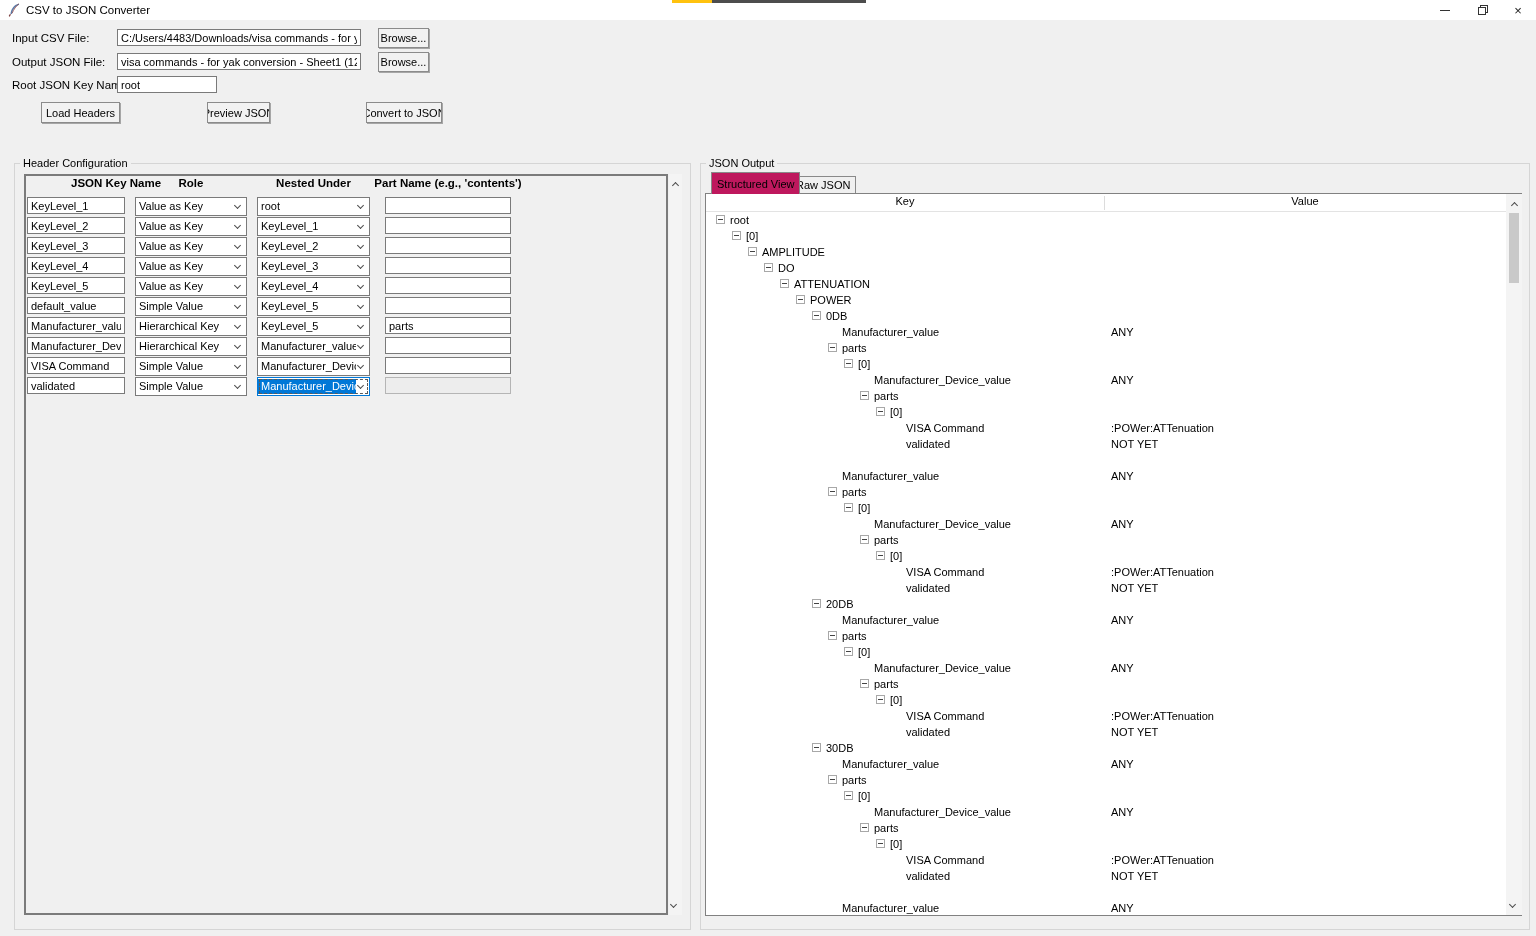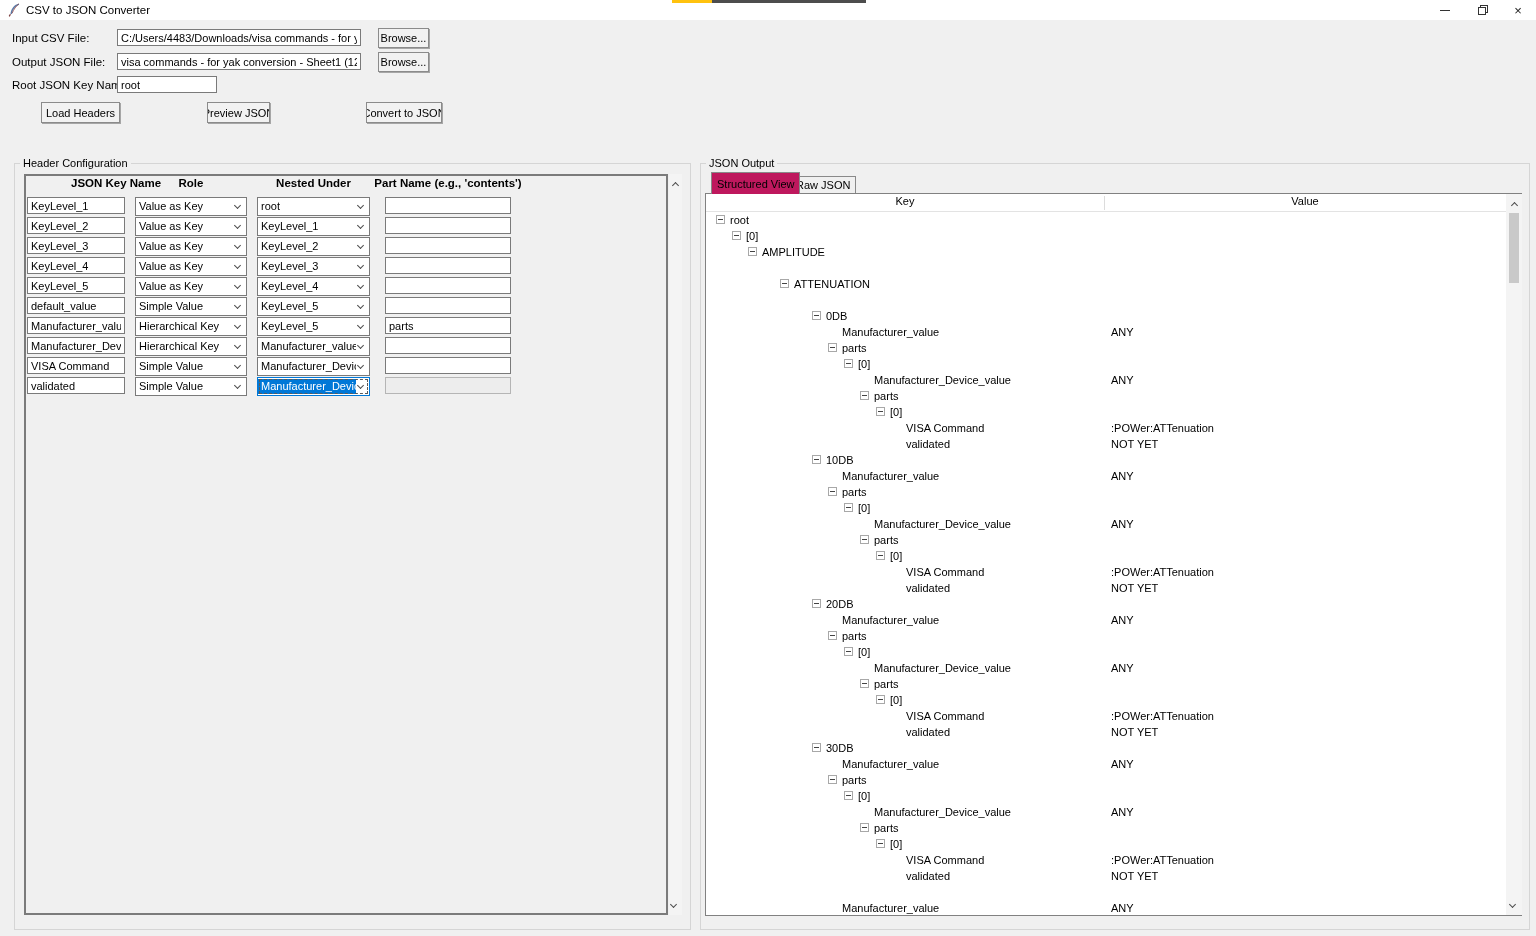"DO" div.tree-row { html: none -> <div> <span></span> <span>DO</span> </div> }
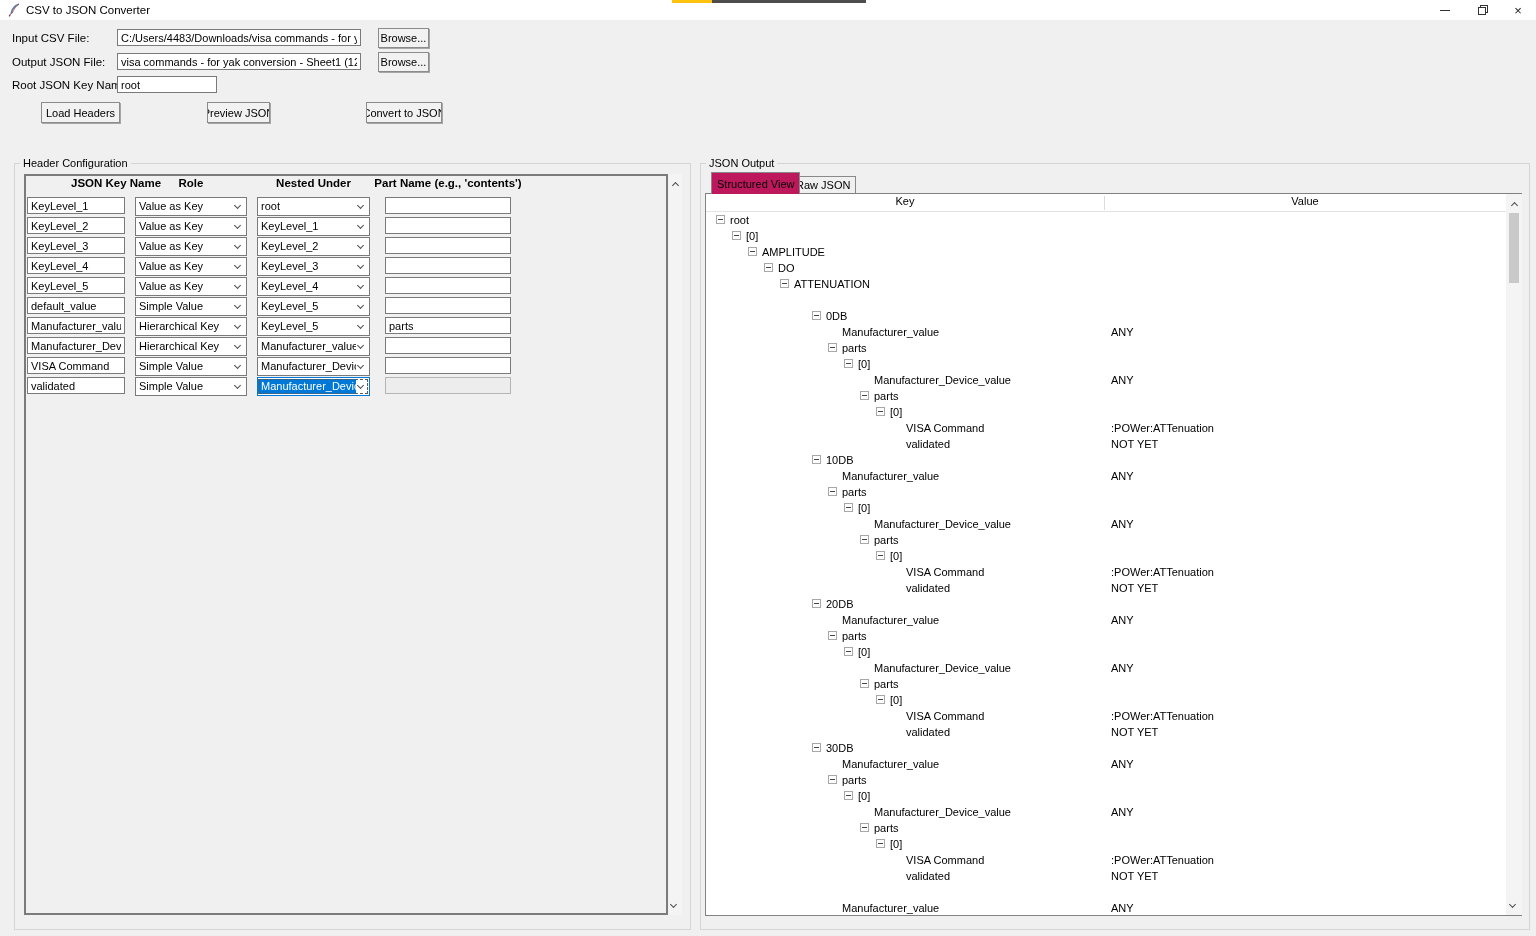"POWER" div.tree-row { html: none -> <div> <span></span> <span>POWER</span> </div> }
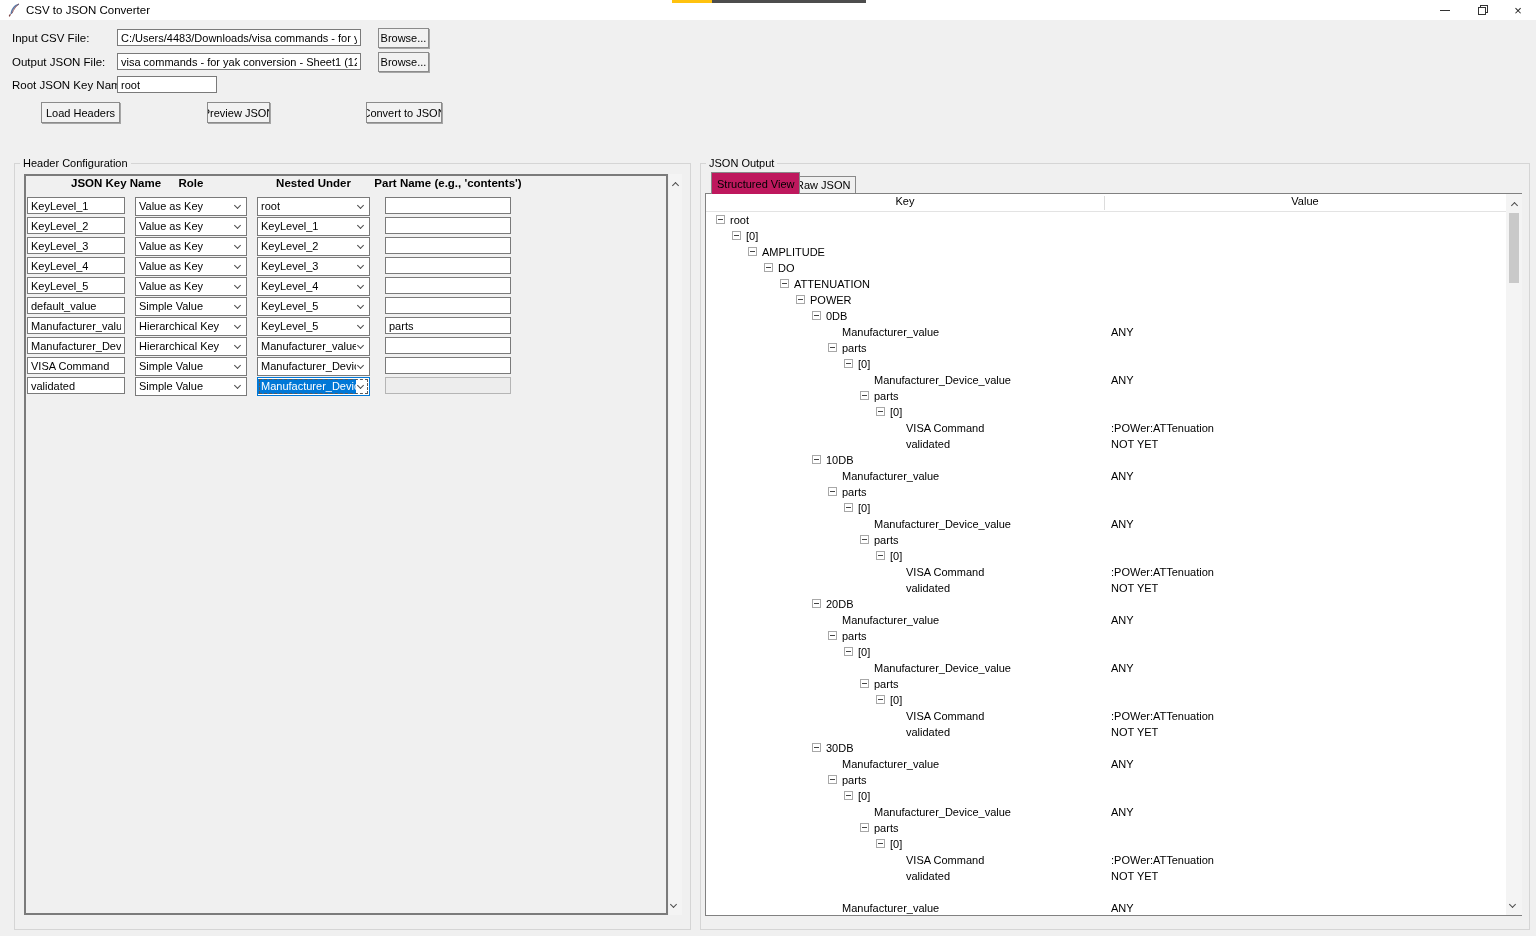"10DB" div.tree-row { html: <div> <span></span> <span>10DB</span> </div> -> none }
